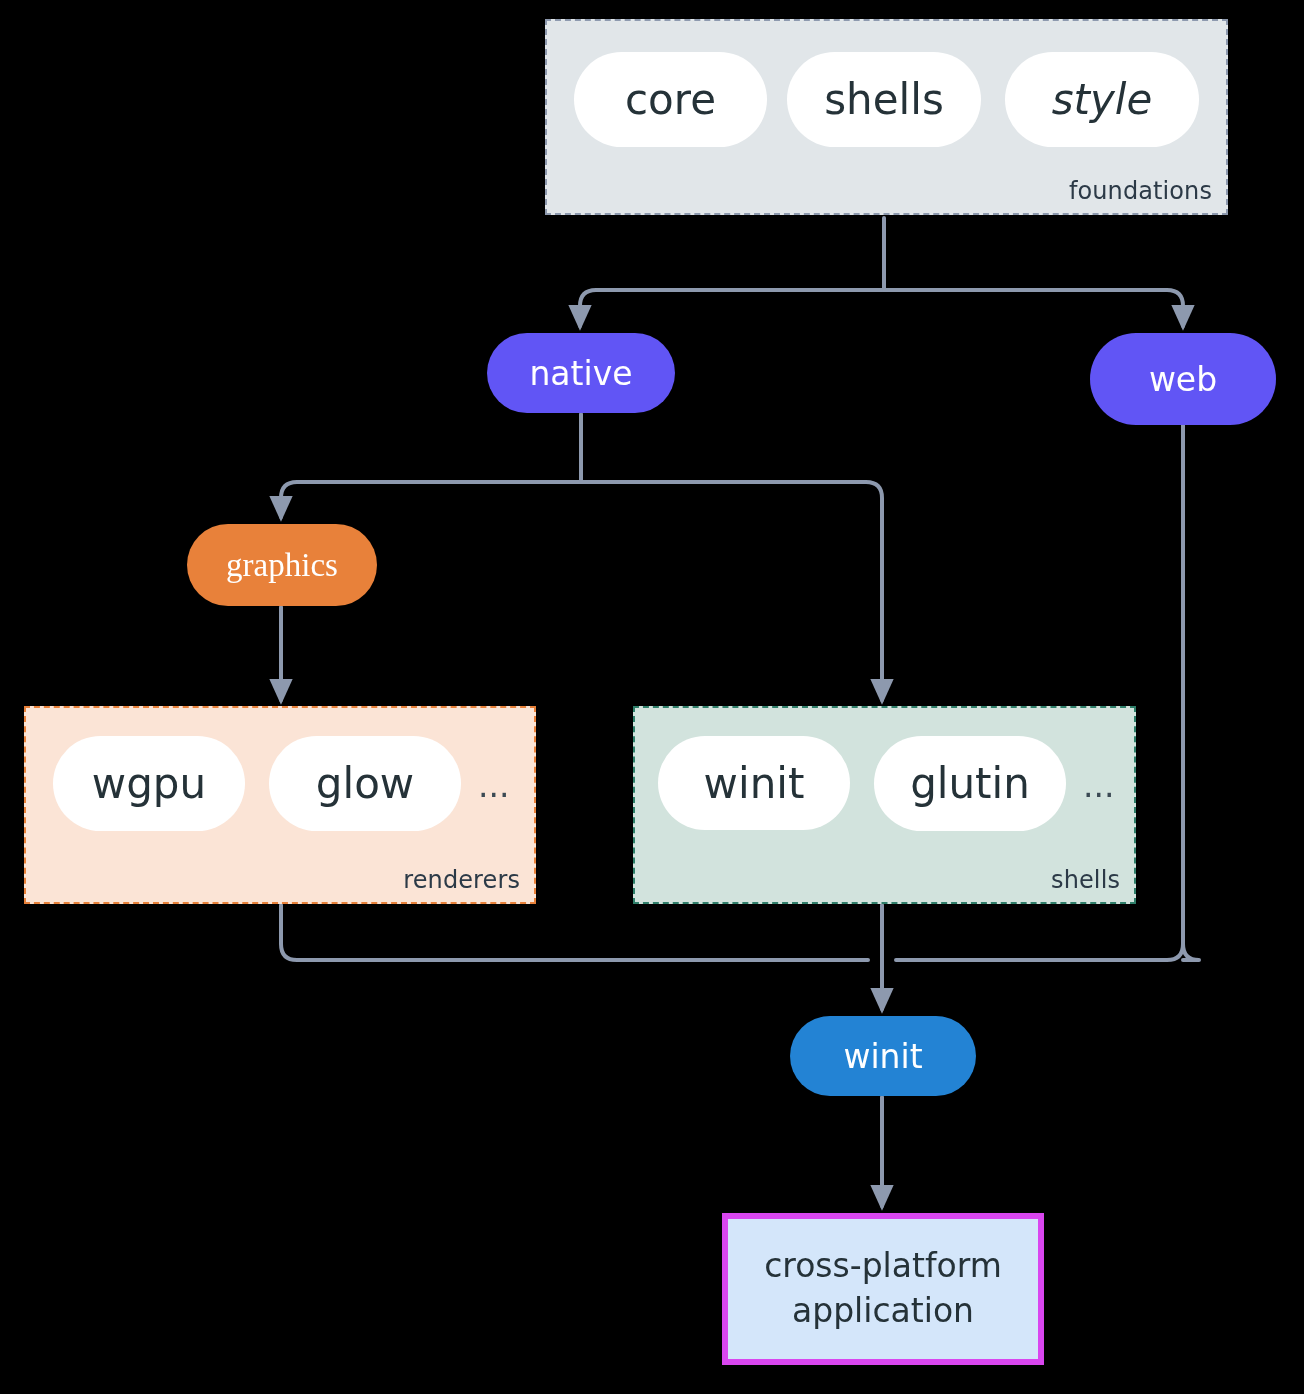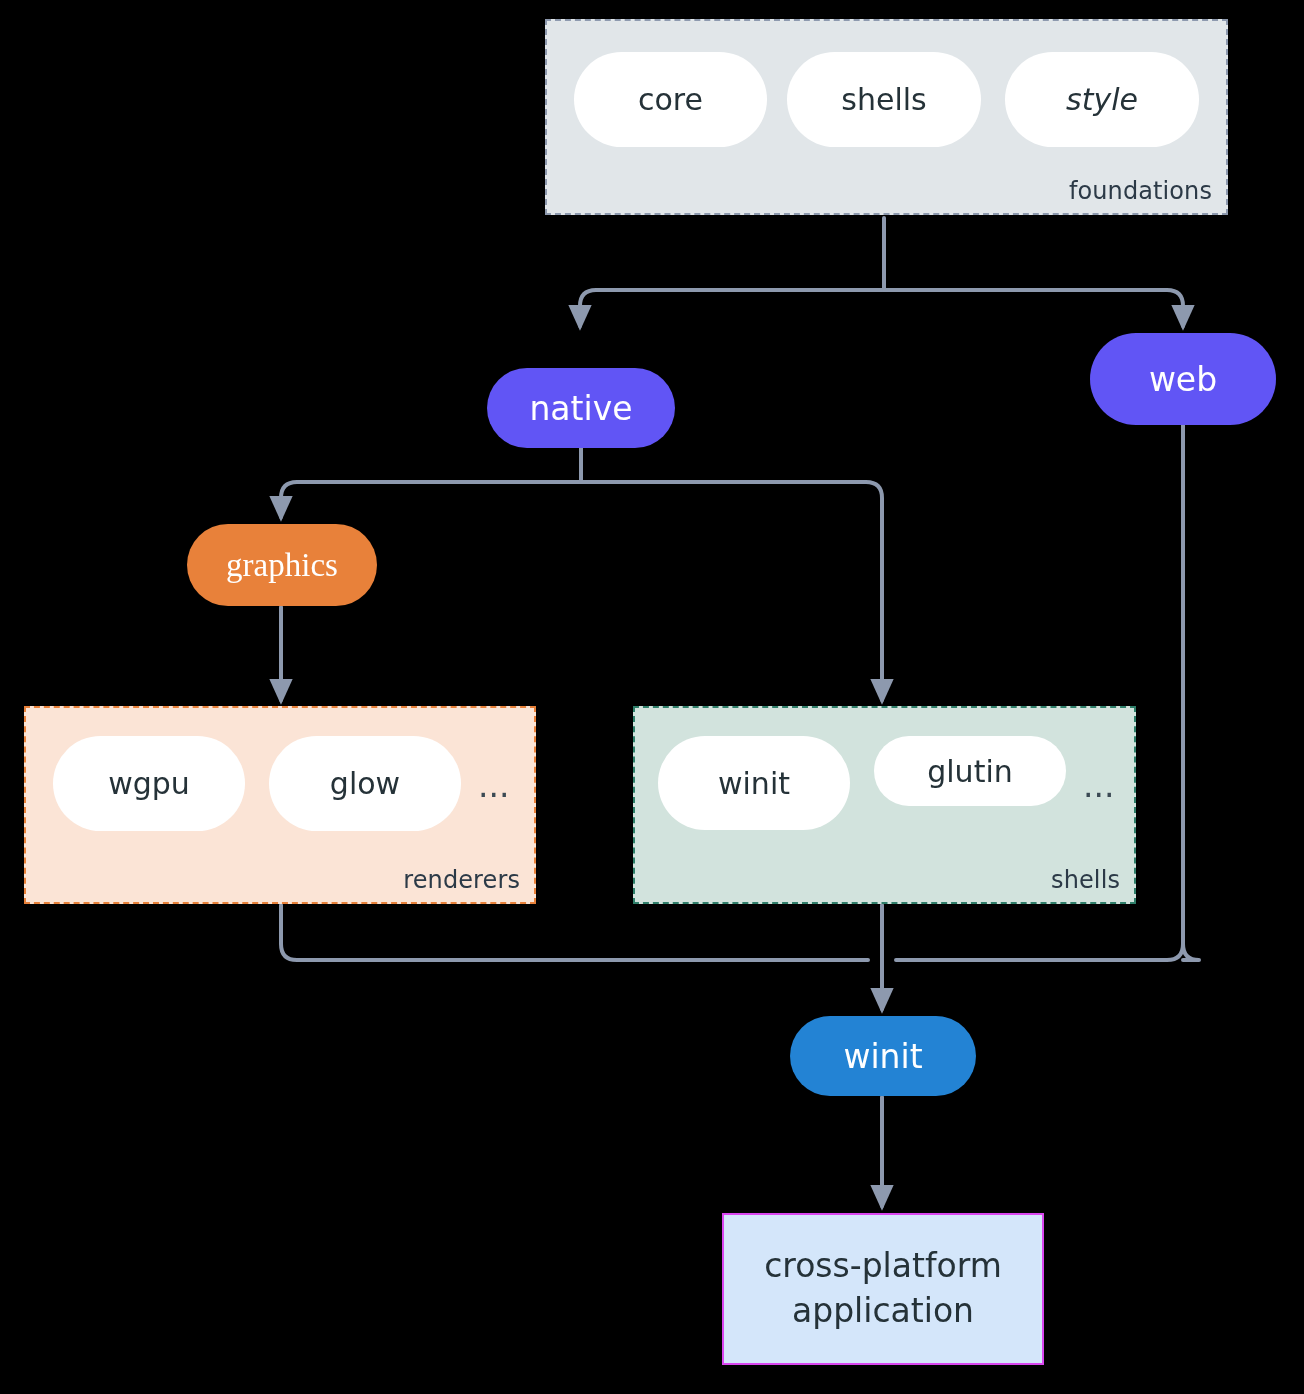"core" .pill { font-size: 30px -> 42px }
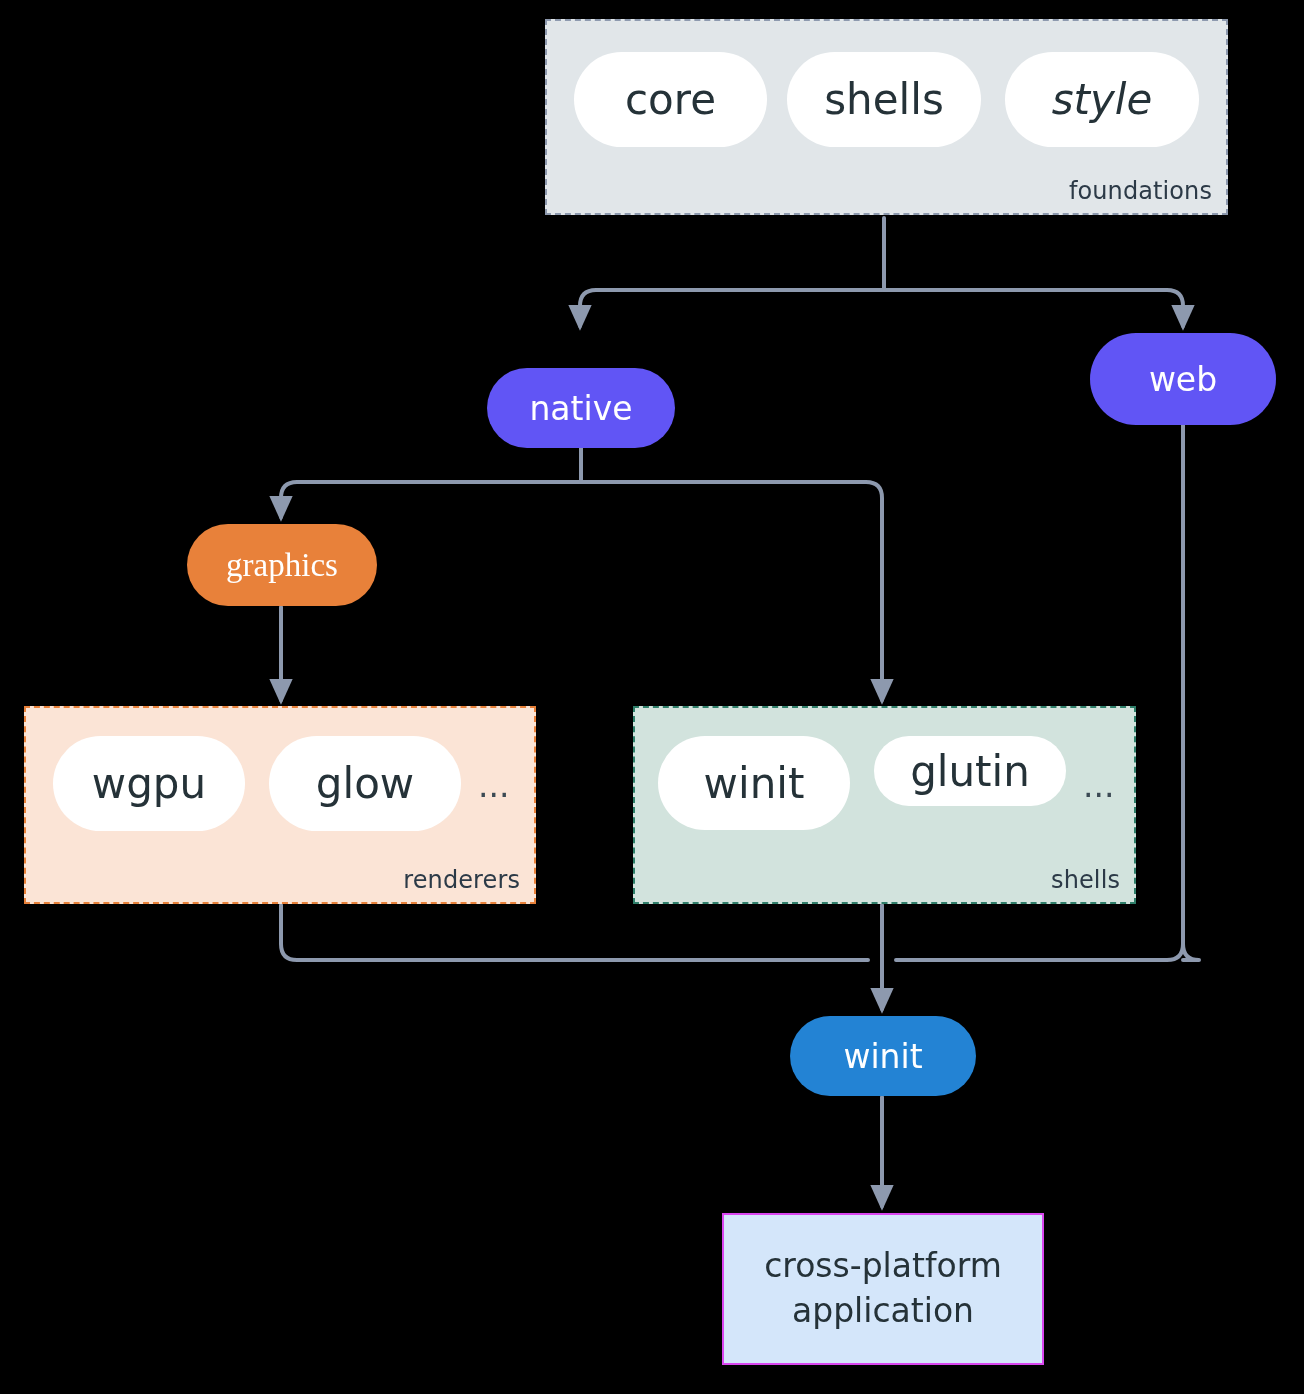"native" #node-native { margin-top: 35px -> none }
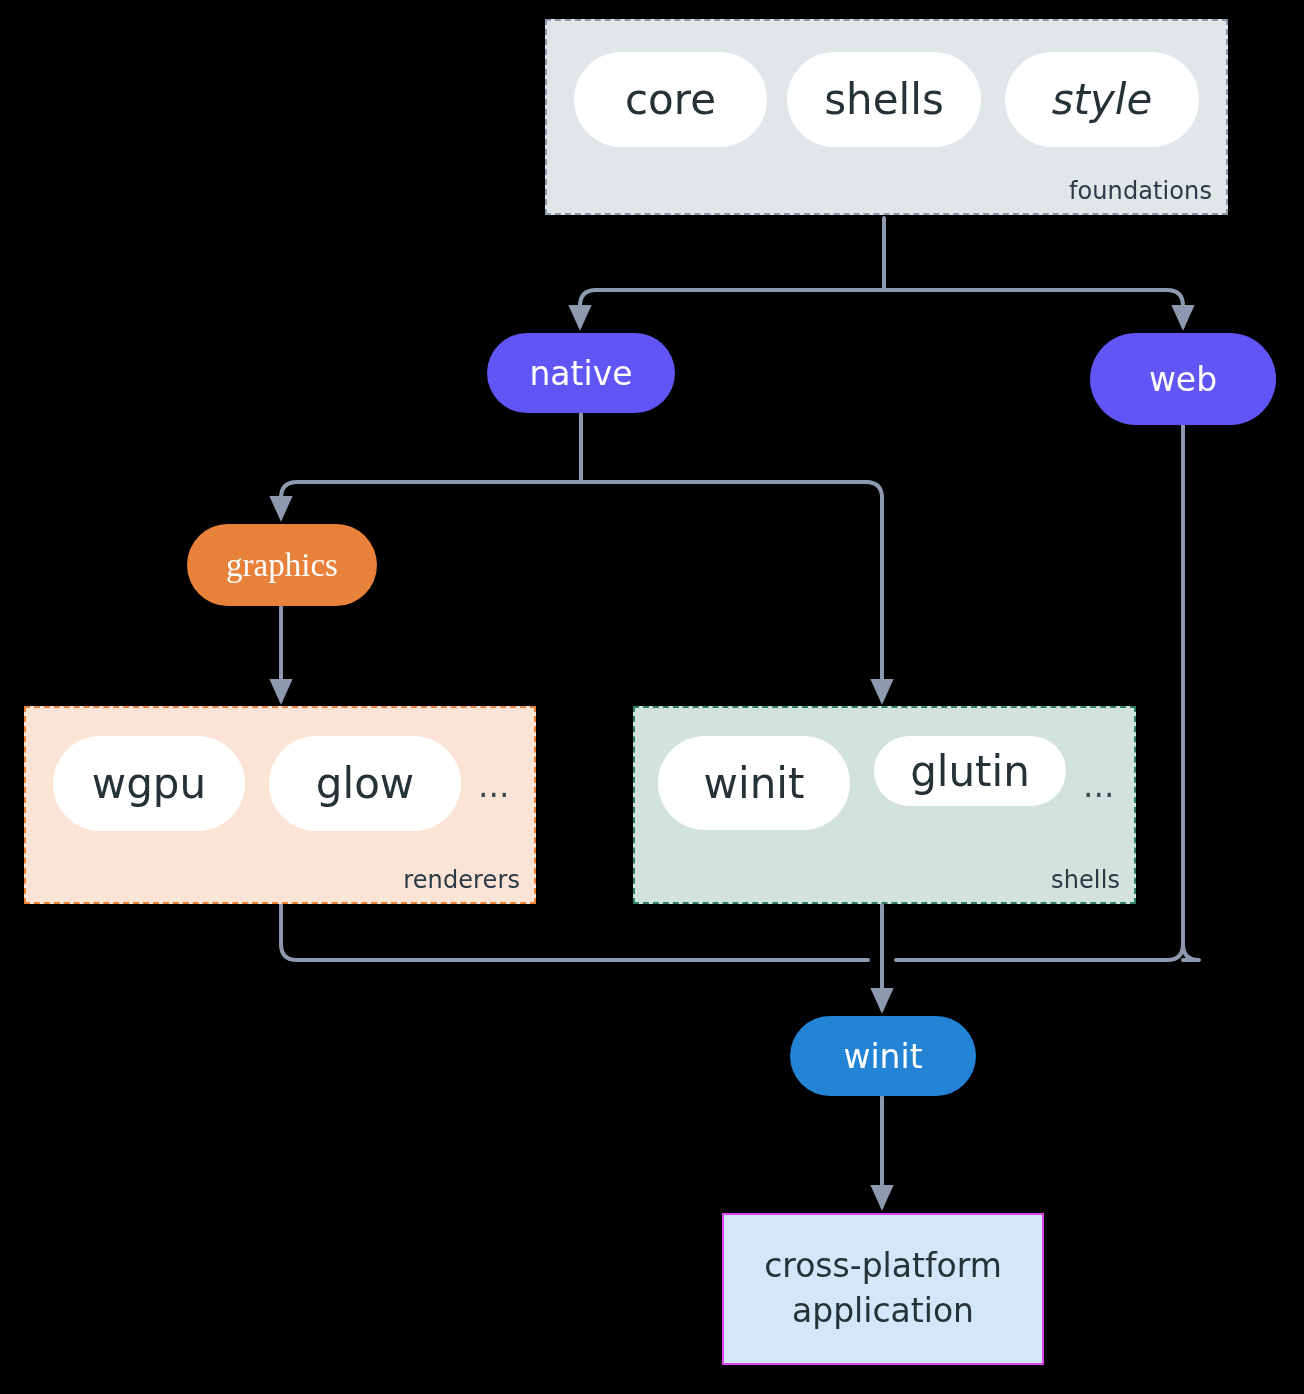"glutin" div.pill { height: 70px -> 95px }
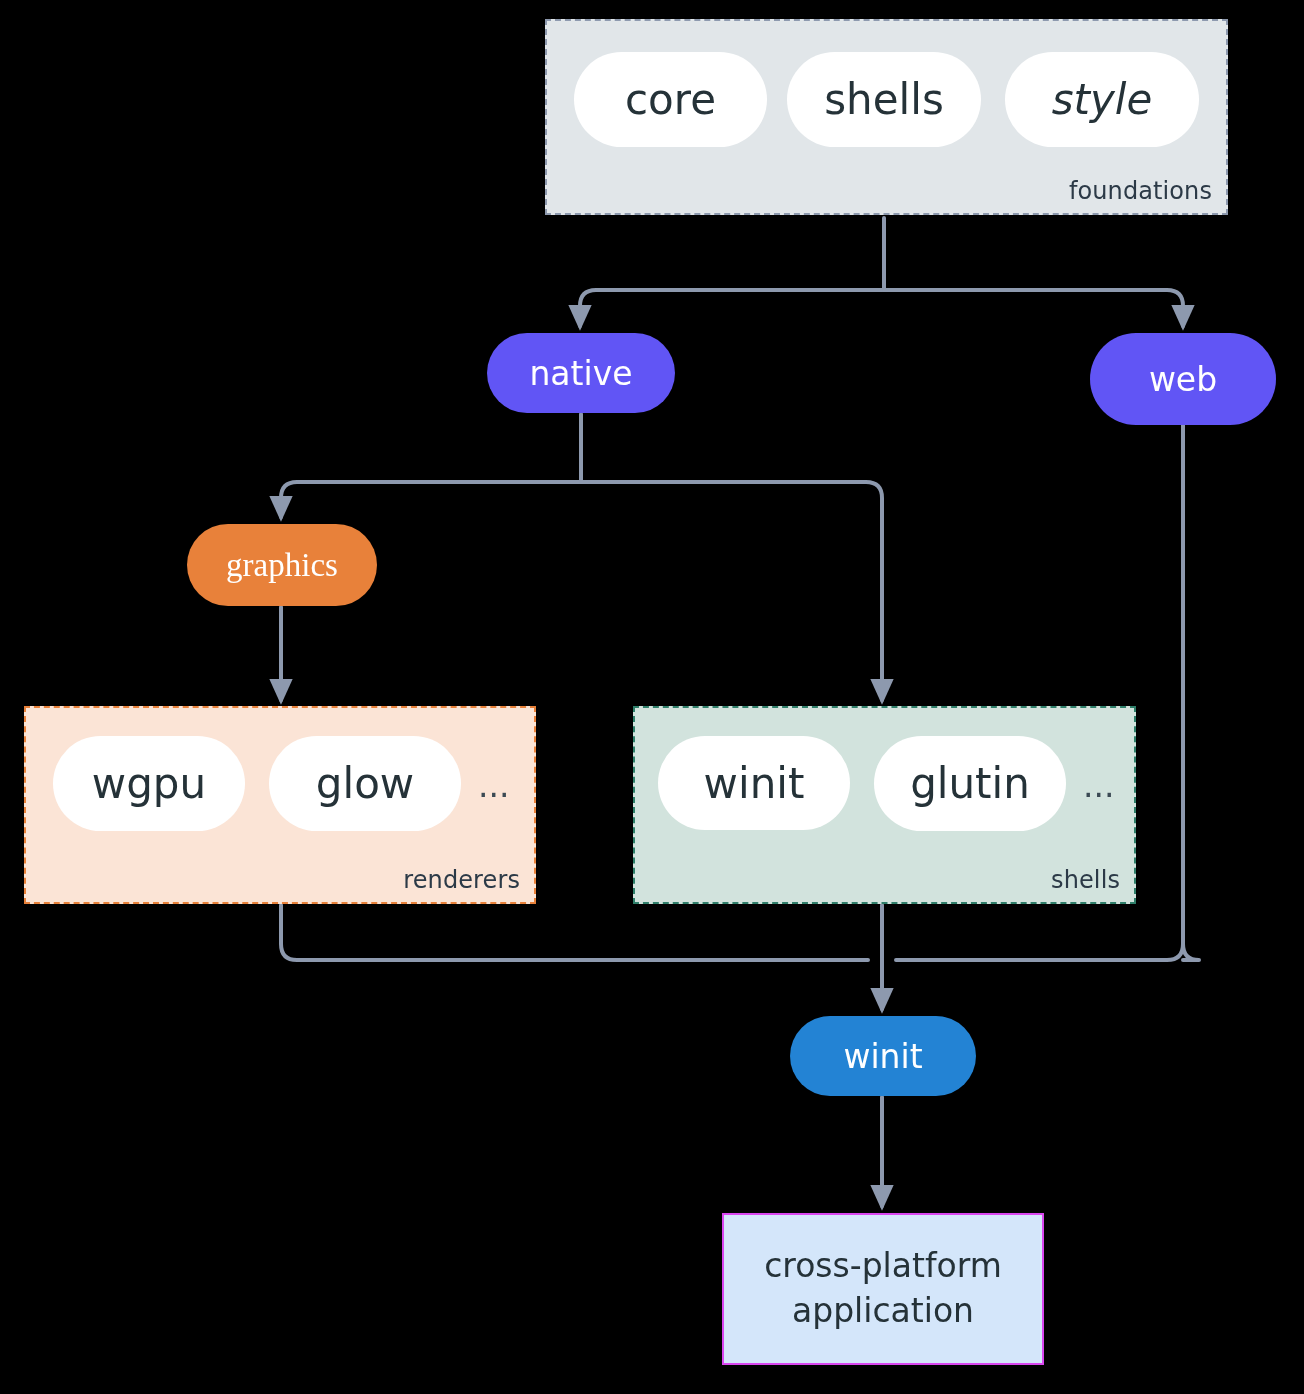"cross-platform" #node-application { border: 2px solid #d946ef -> 6px solid #d946ef }
